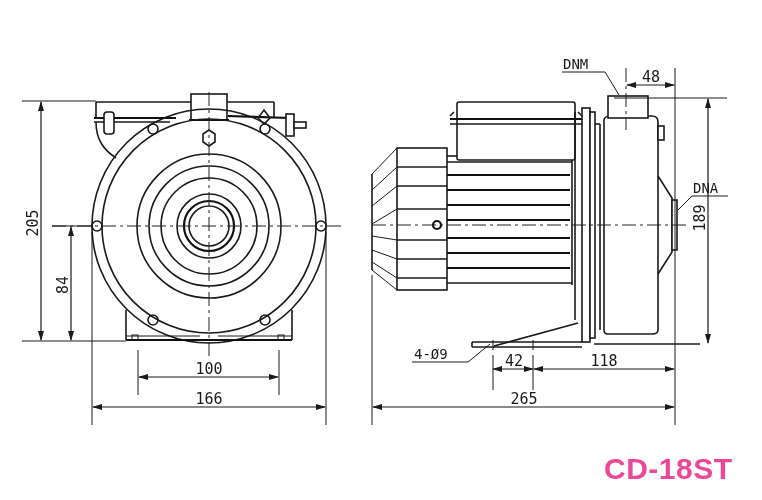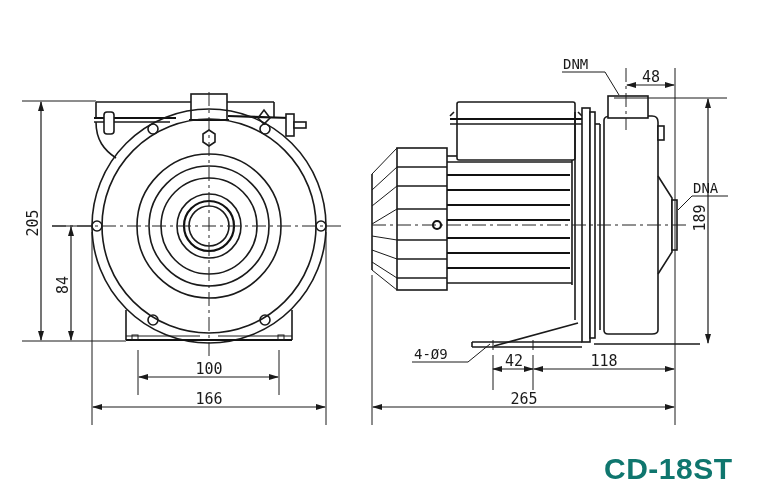"CD-18ST" .model { color: #0f766e -> #ec4899 }
